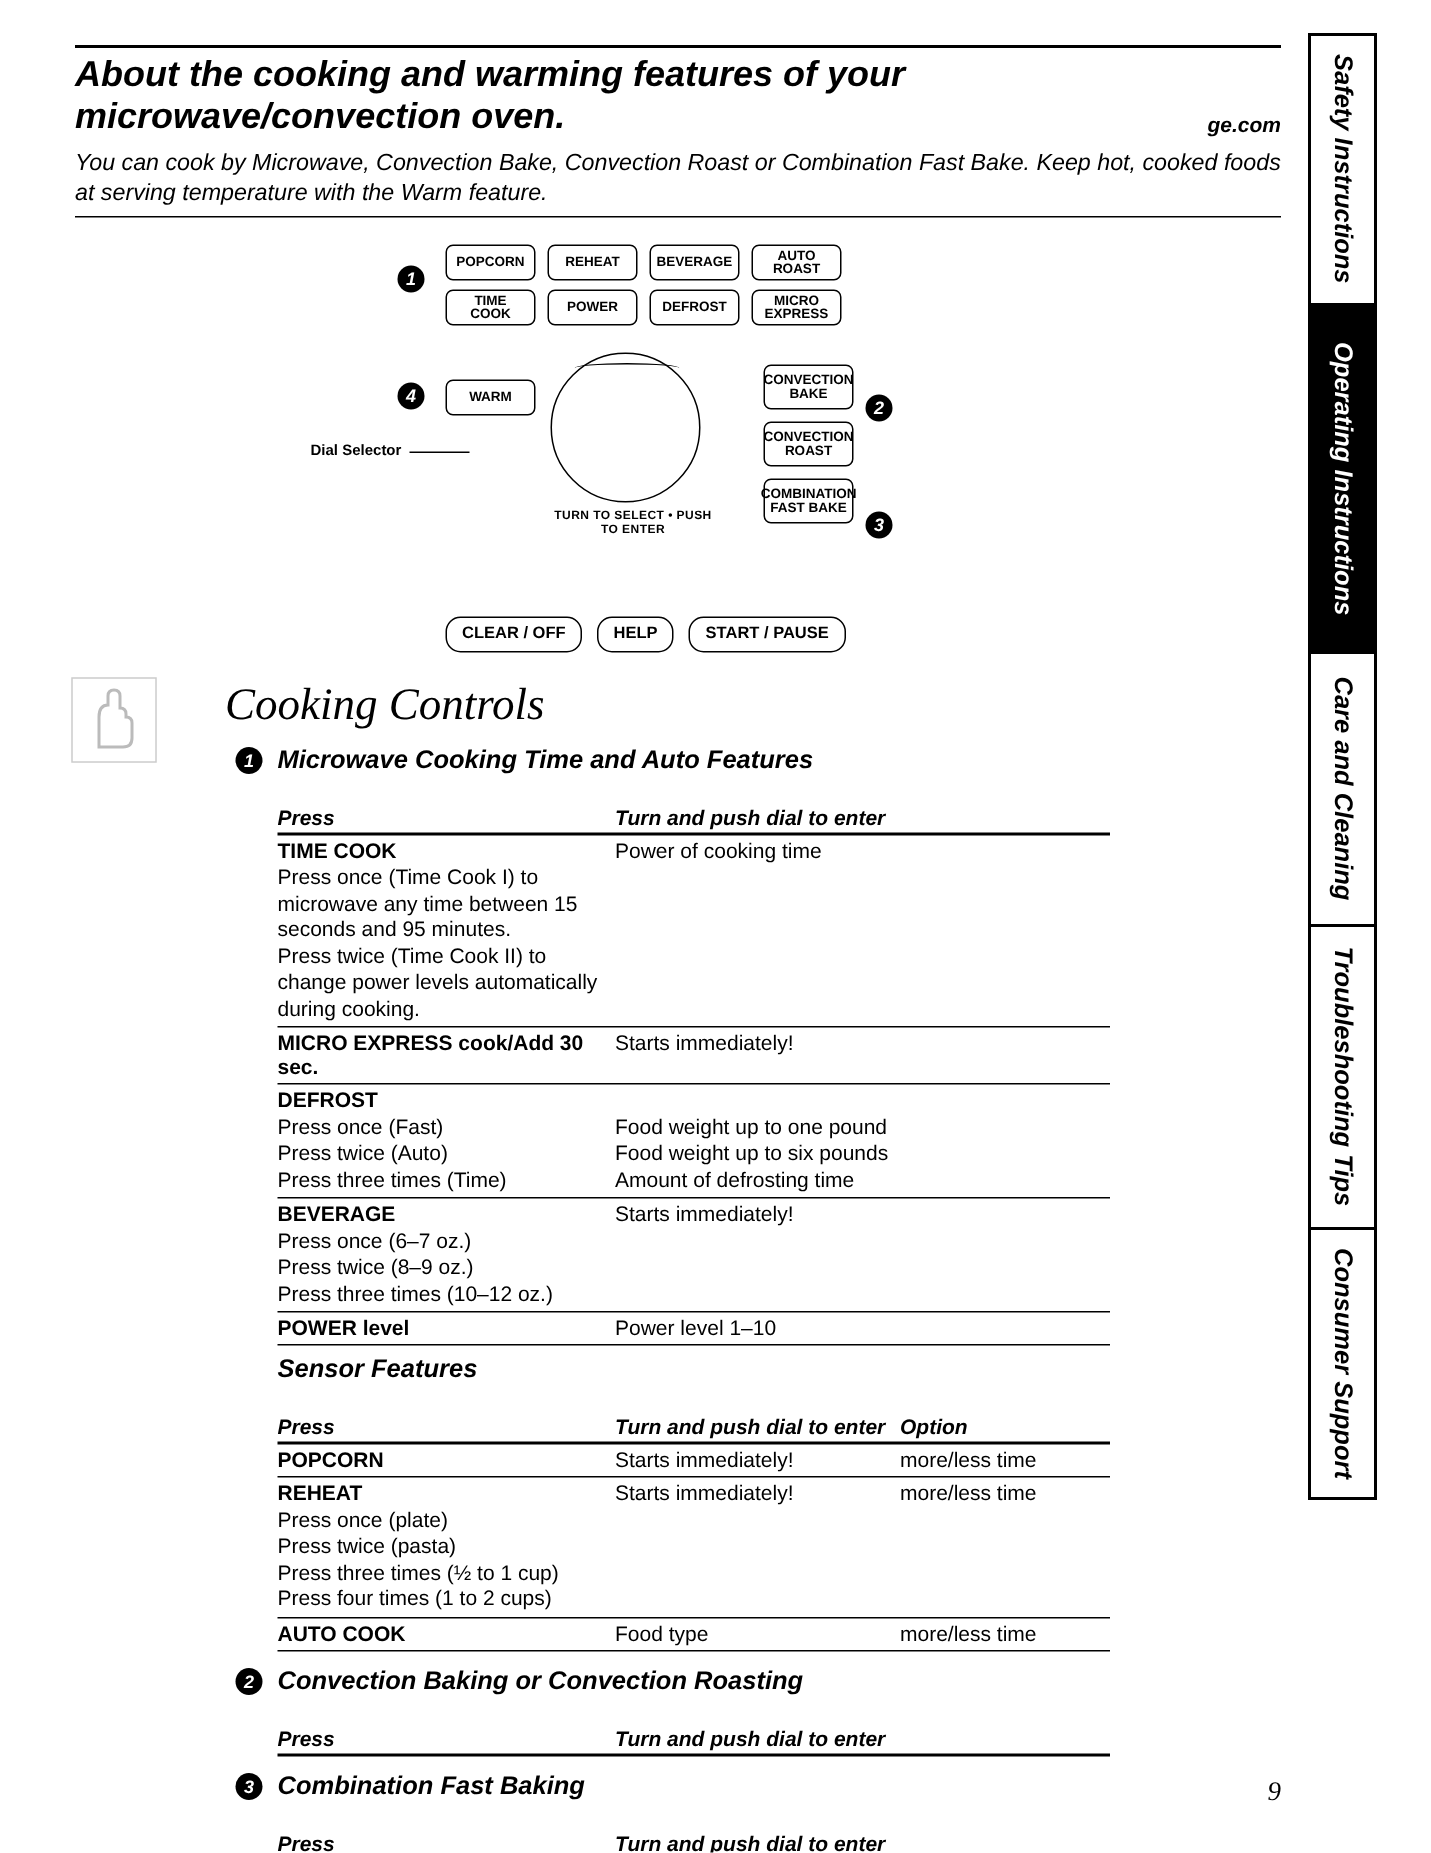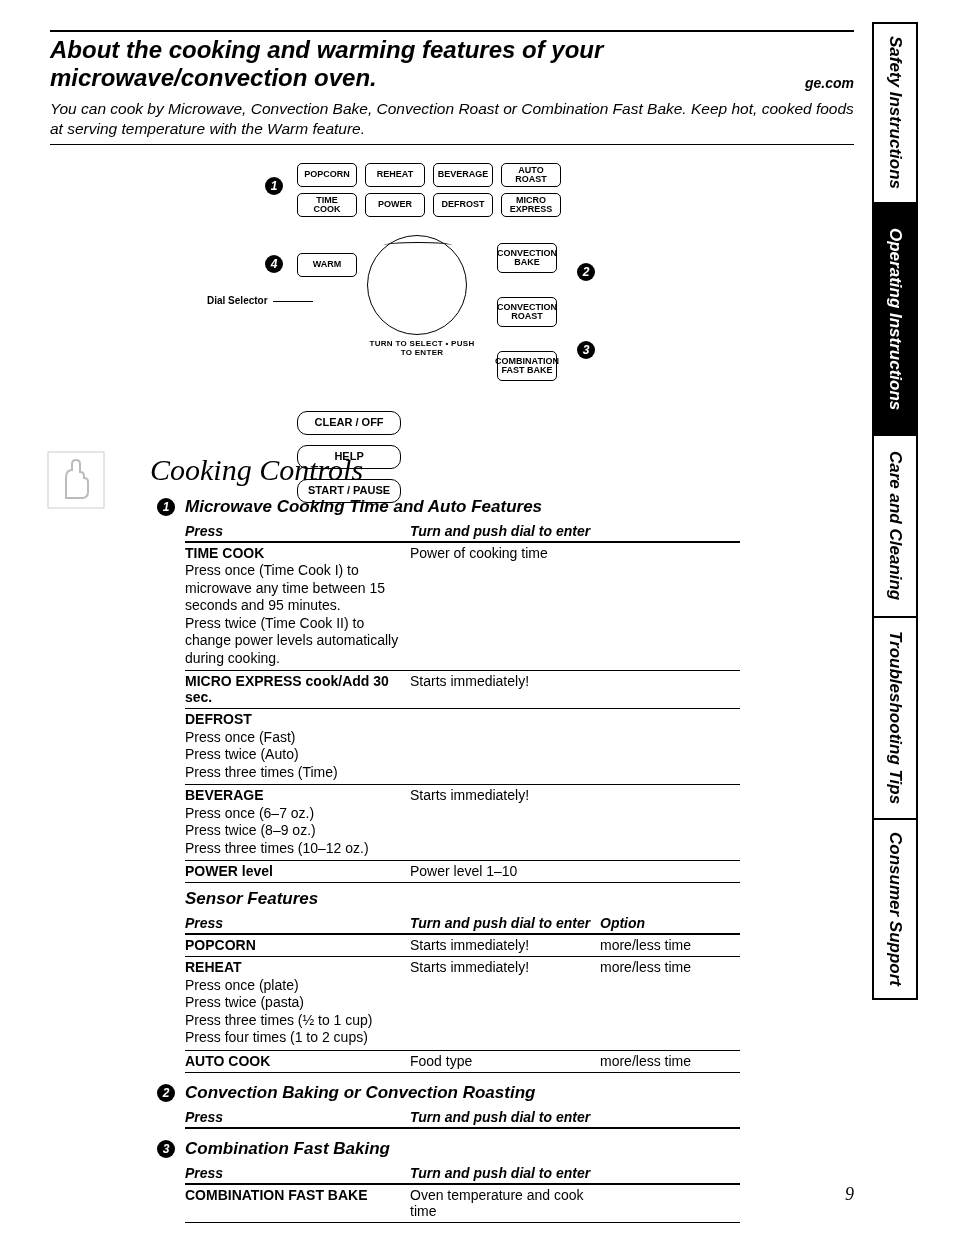"CONVECTION" .side-col { gap: 24px -> 8px; left: 260px -> 272px }
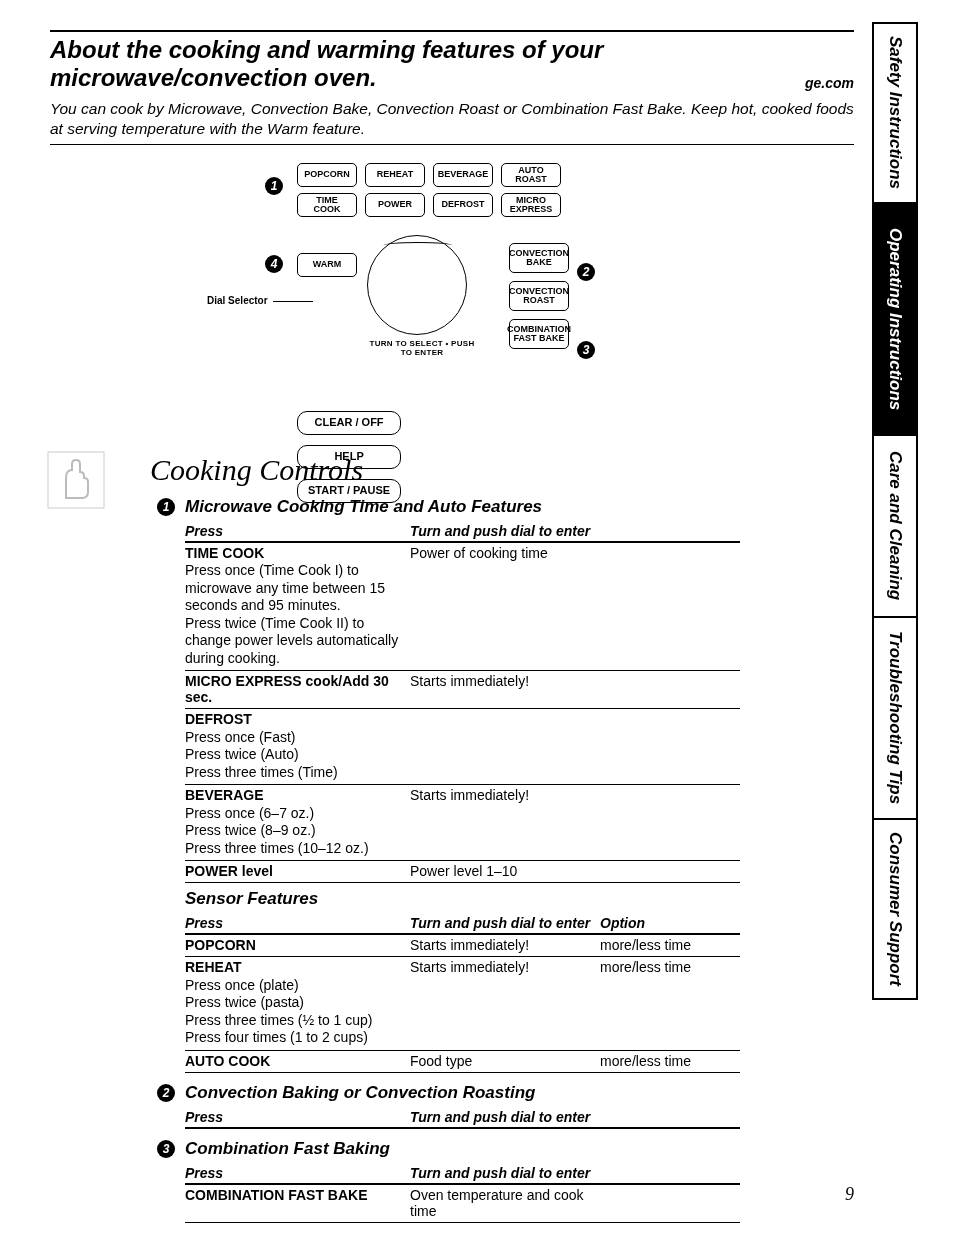"CLEAR / OFF" .bot-row { flex-direction: column -> none }
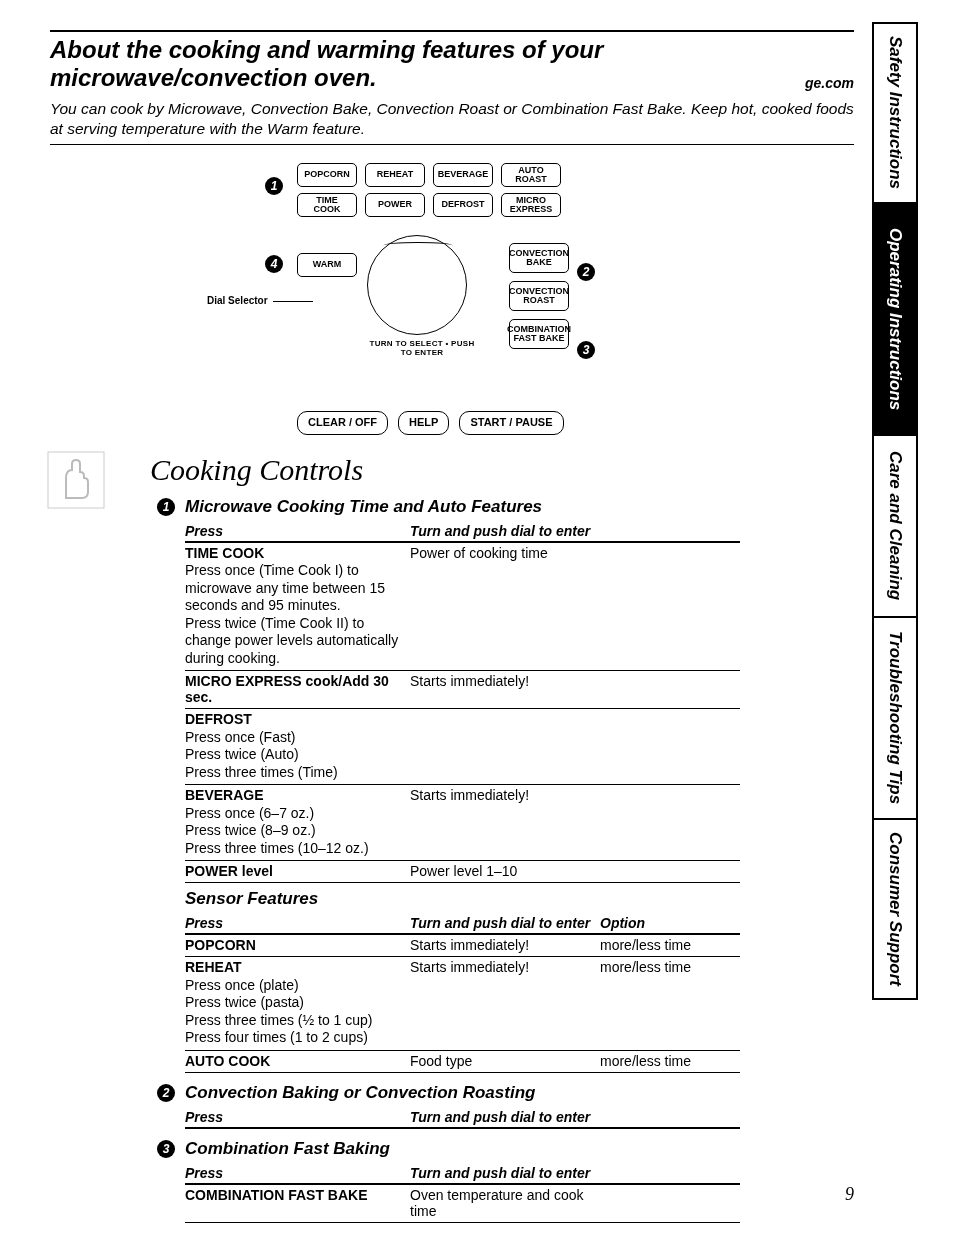"Press" .hdr-row { margin-top: 4px -> 18px }
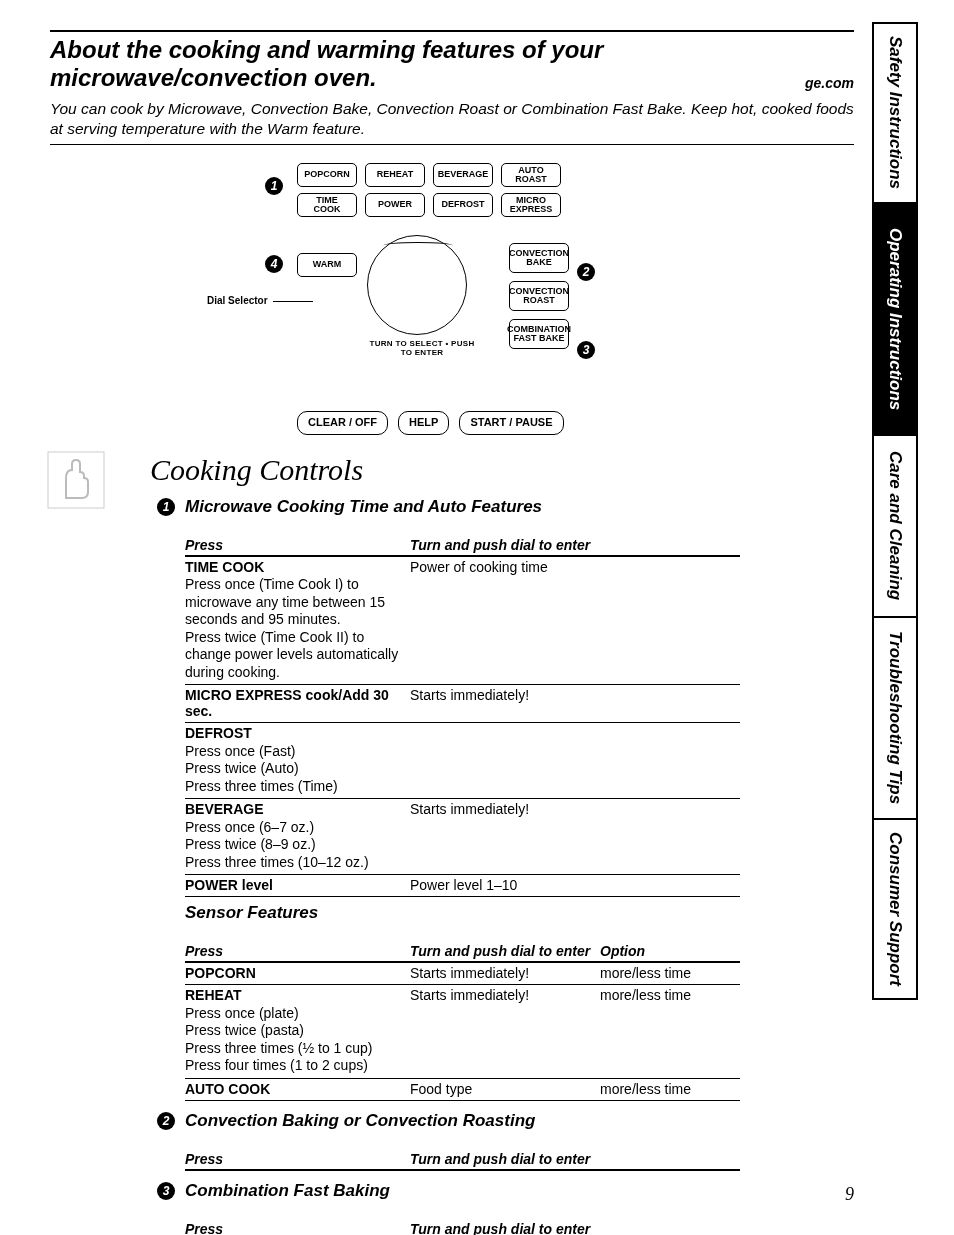"Food weight up to one" div.col-b { html: none -> <div> Food weight up to one pound Food weight up to six pounds Amount of defrosting time</div> }
